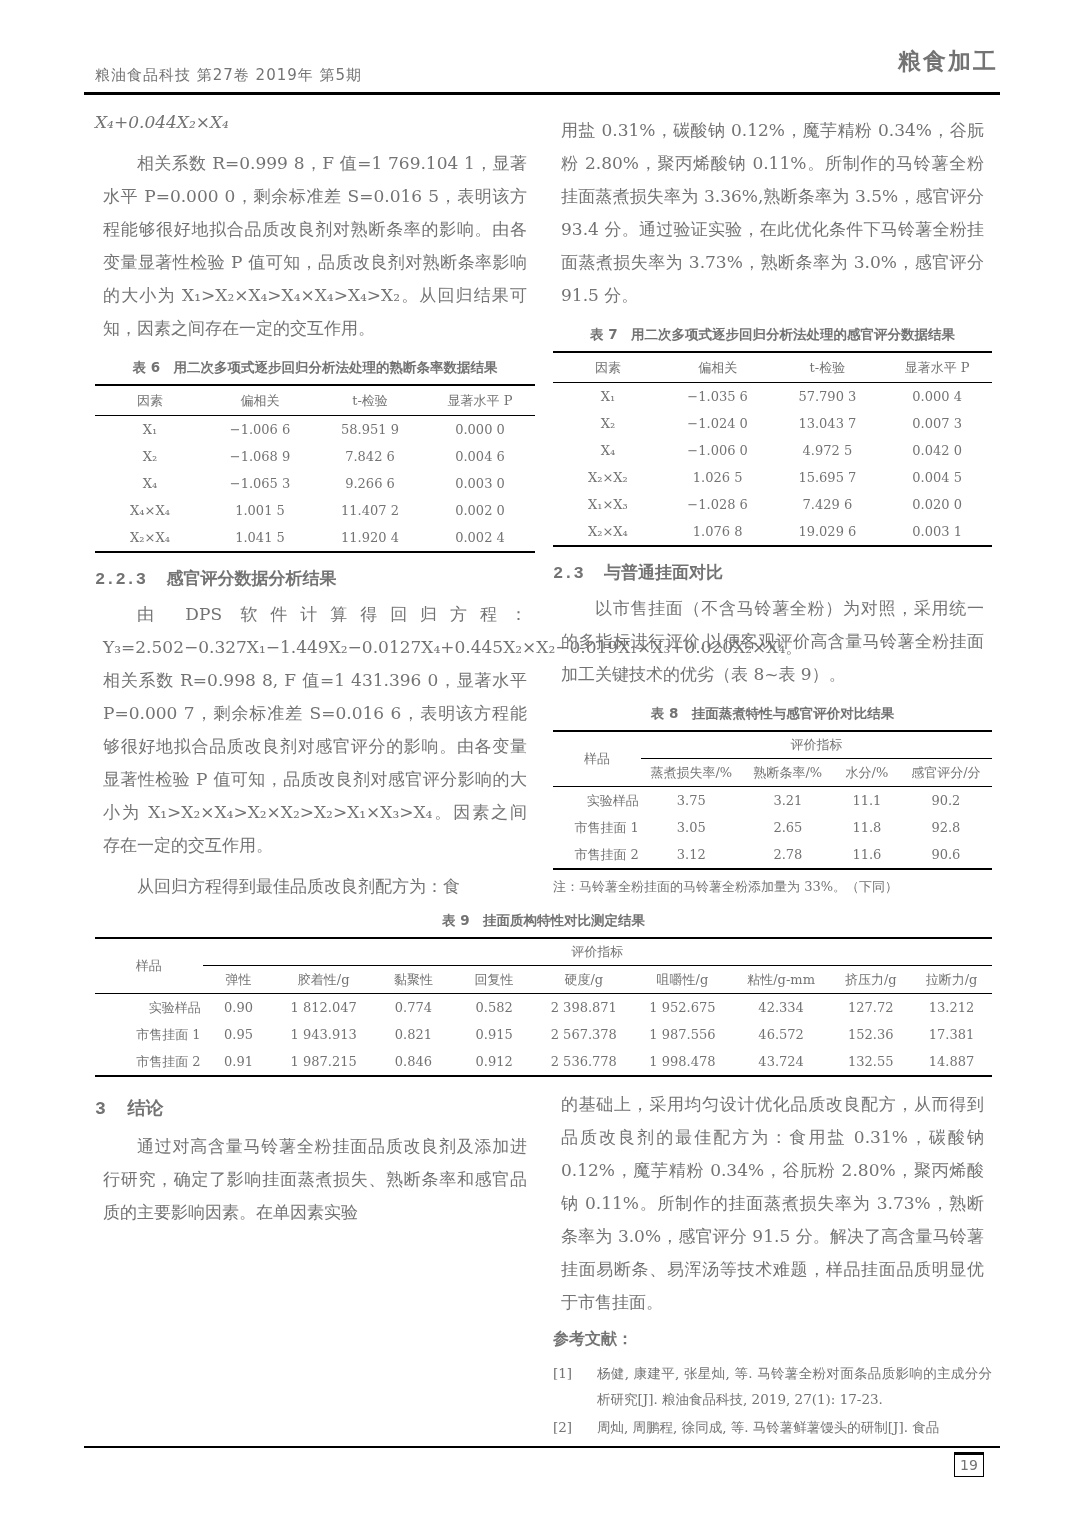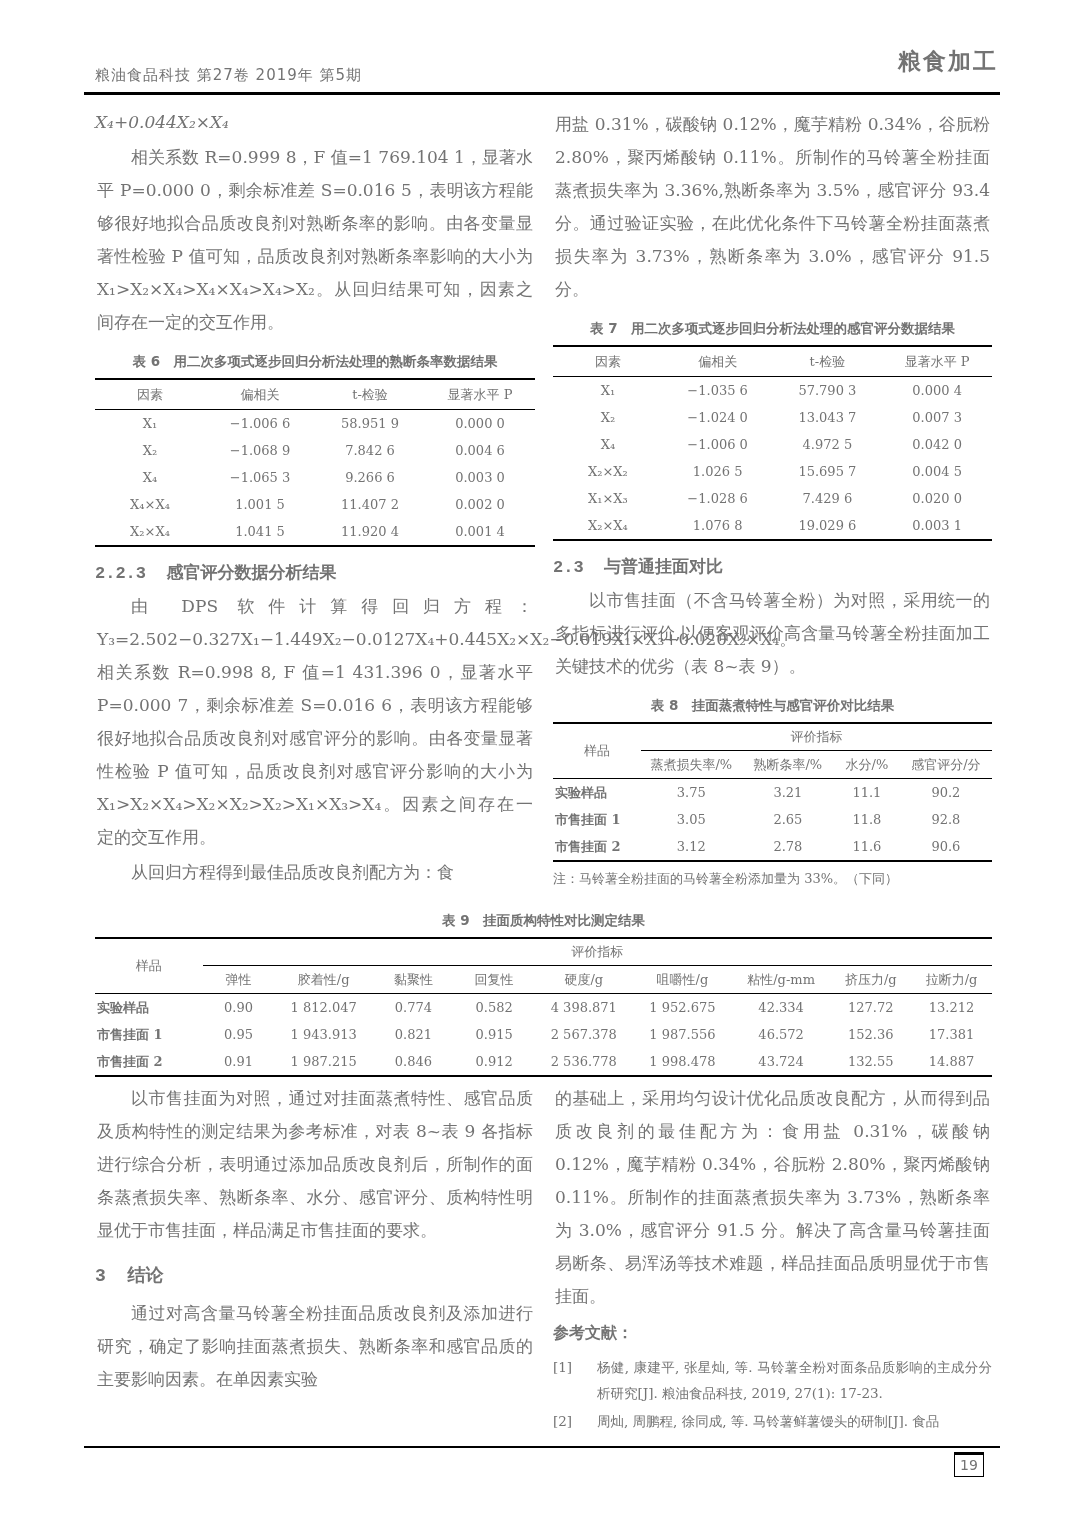"用盐 0.31%，碳酸钠 0.12%，魔芋精粉 0.34%，谷朊粉" .body-p { margin: 2px -> 8px }
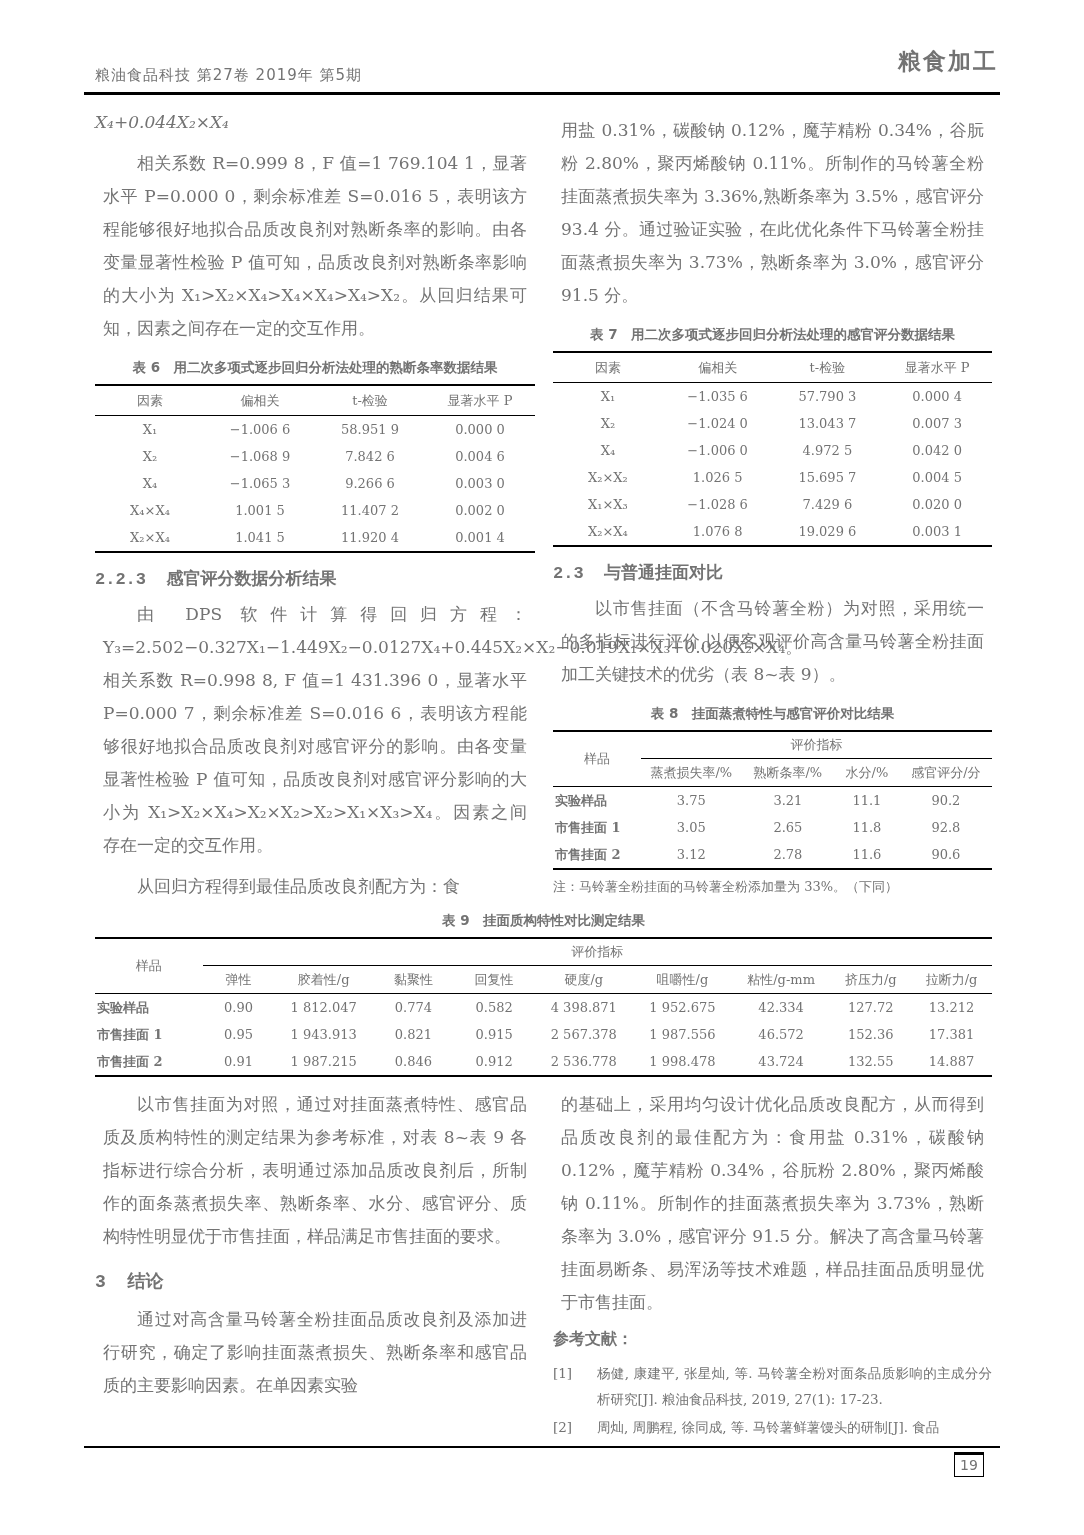"0.001 4" td { text: 0.001 -> 0.002 }
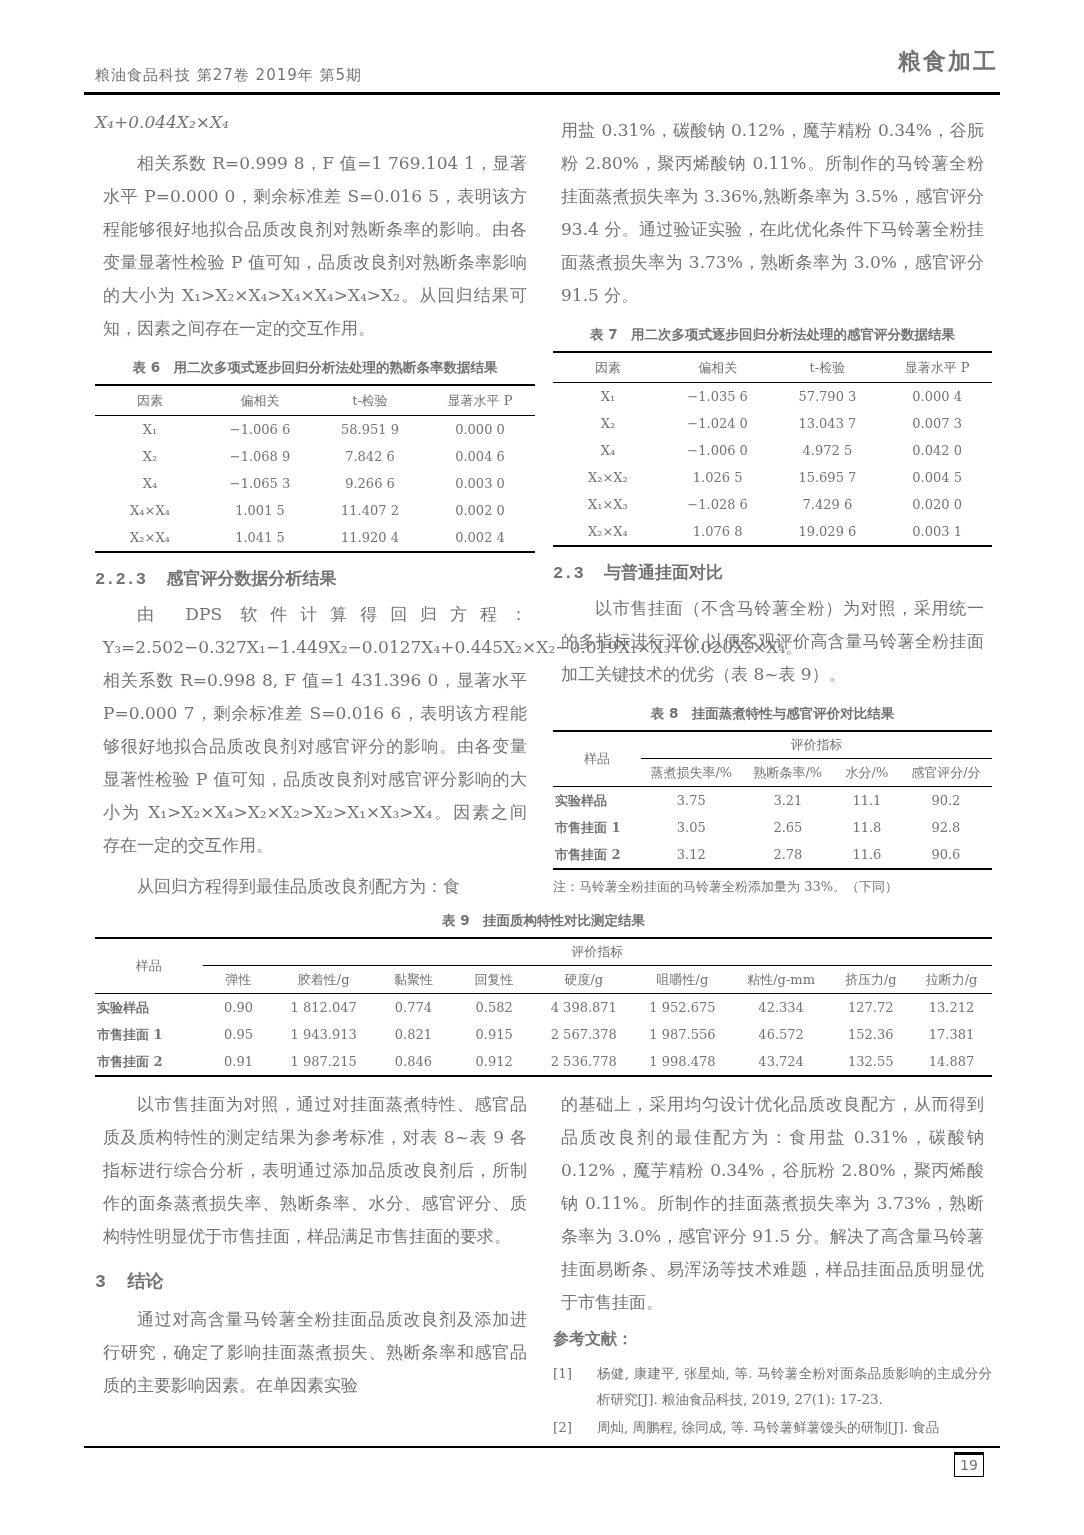"实验样品" table.paper td.sample-cell { font-weight: bold -> none; text-align: left -> right }
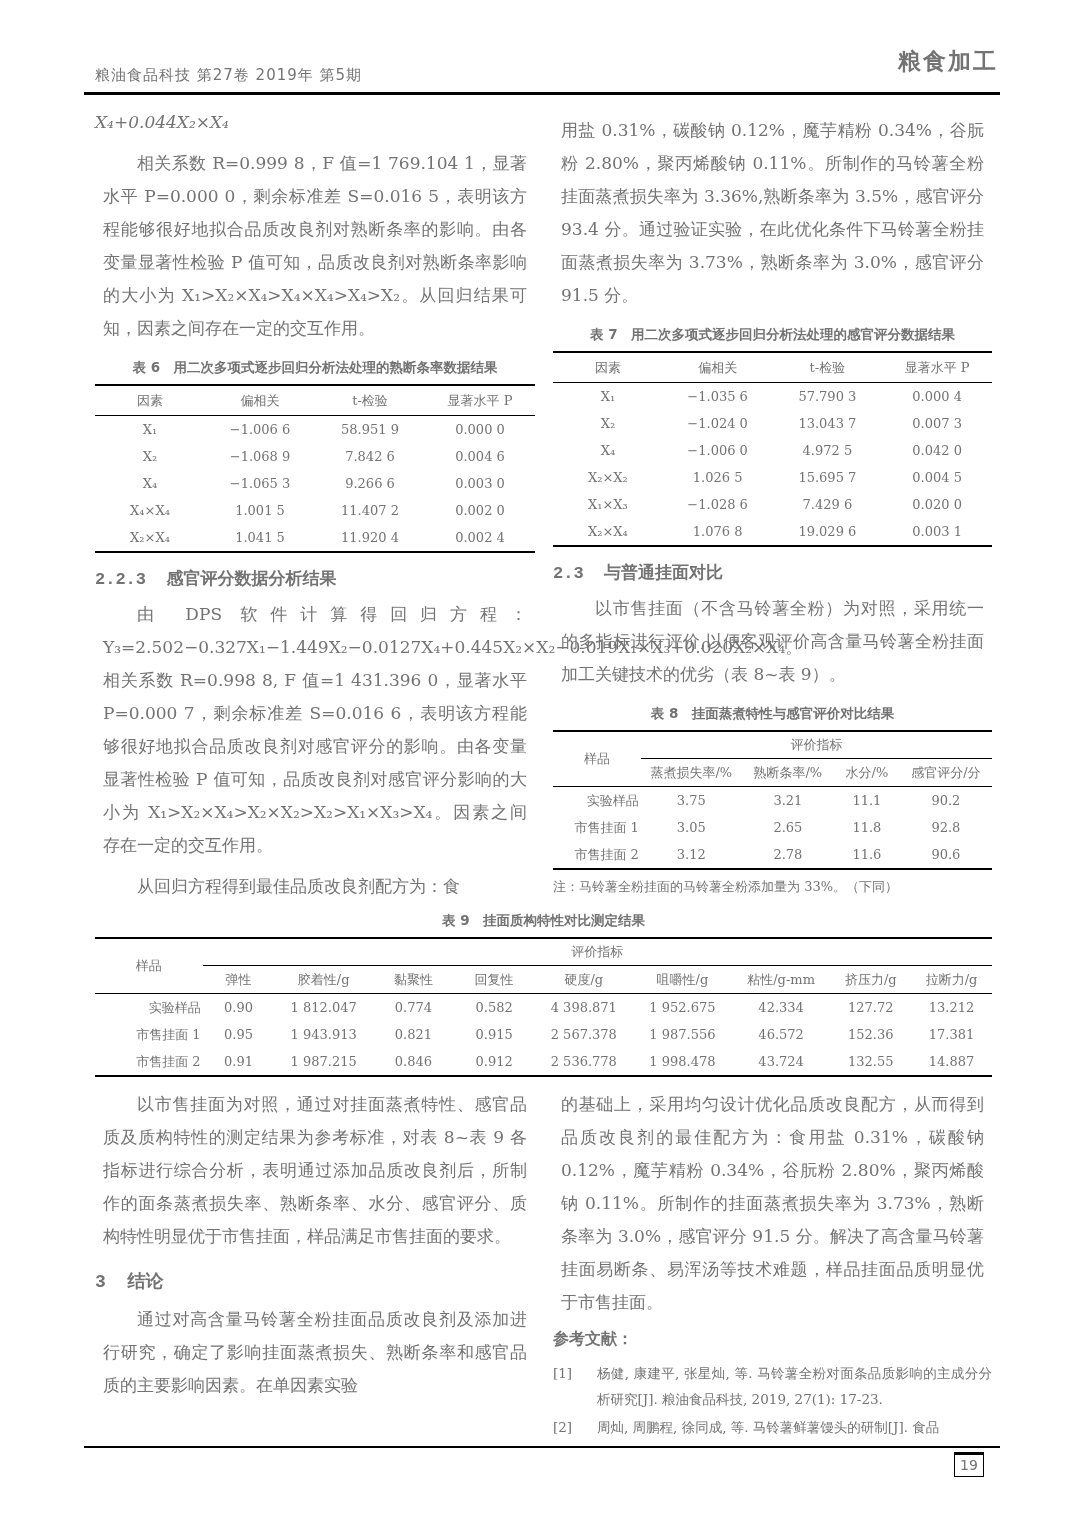"4 398.871" td { text: 4 398.871 -> 2 398.871 }
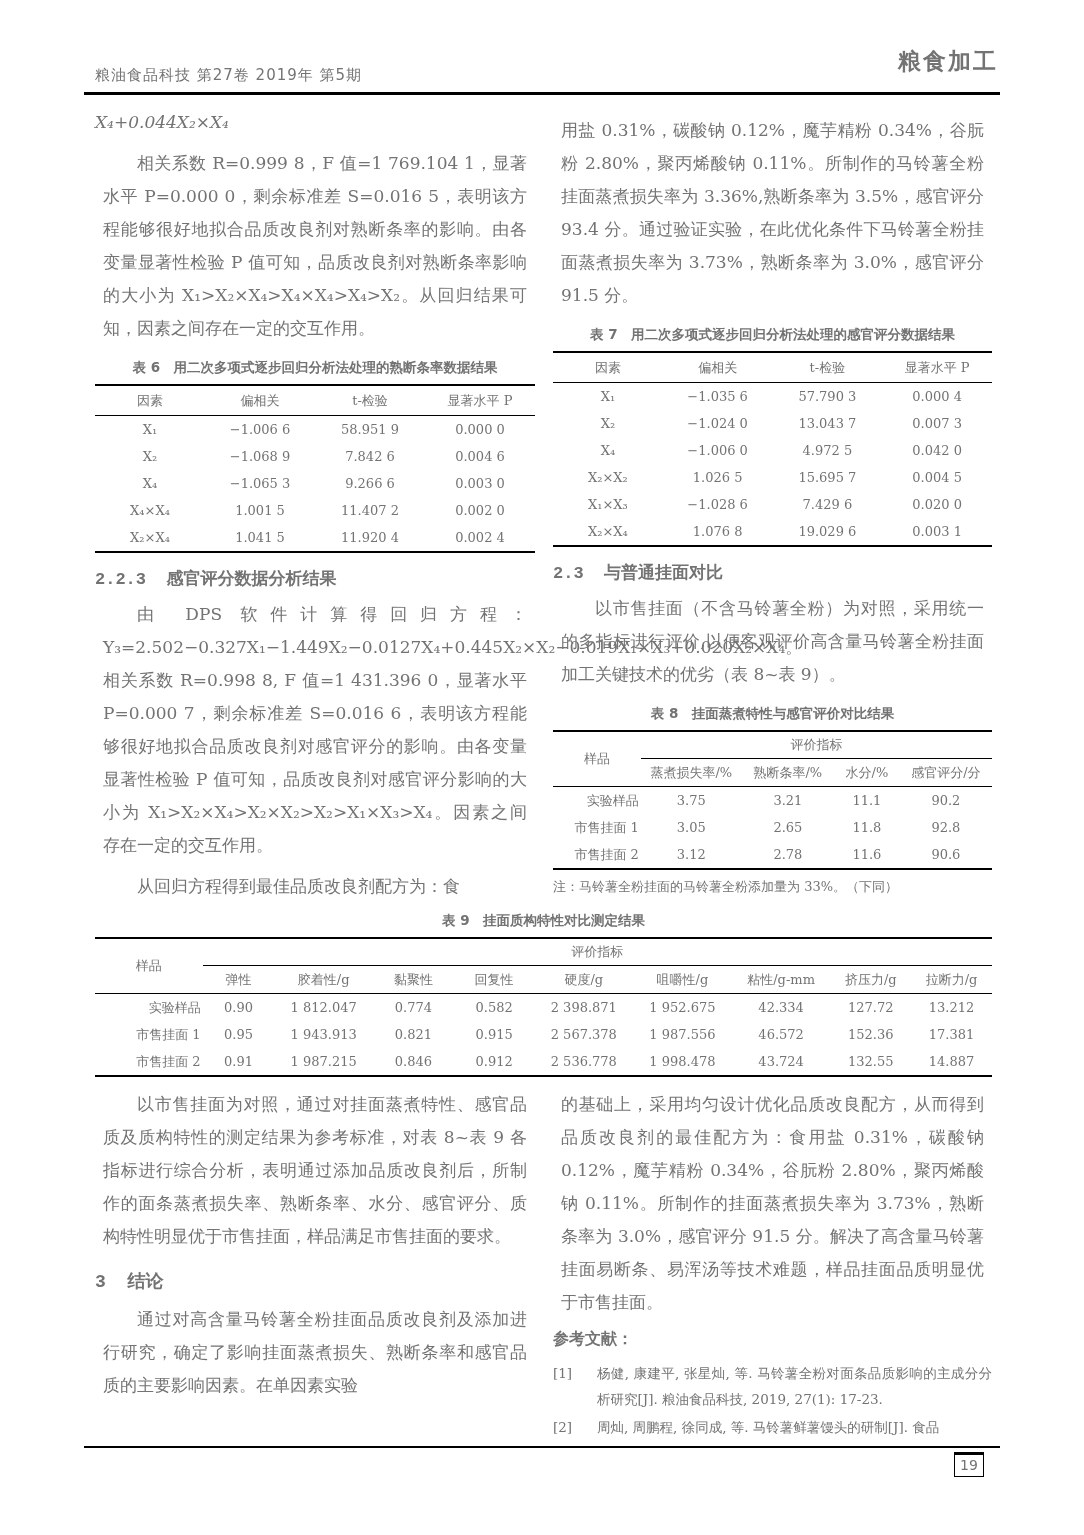"以市售挂面为对照，通过对挂面蒸煮特性、感官品质及质构特性的测定结果为参考标准，对" p.body-p { html: <p>以市售挂面为对照，通过对挂面蒸煮特性、感官品质及质构特性的测定结果为参考标准，对表 8~表 9 各指标进行综合分析，表明通过添加品质改良剂后，所制作的面条蒸煮损失率、熟断条率、水分、感官评分、质构特性明显优于市售挂面，样品满足市售挂面的要求。</p> -> none }
